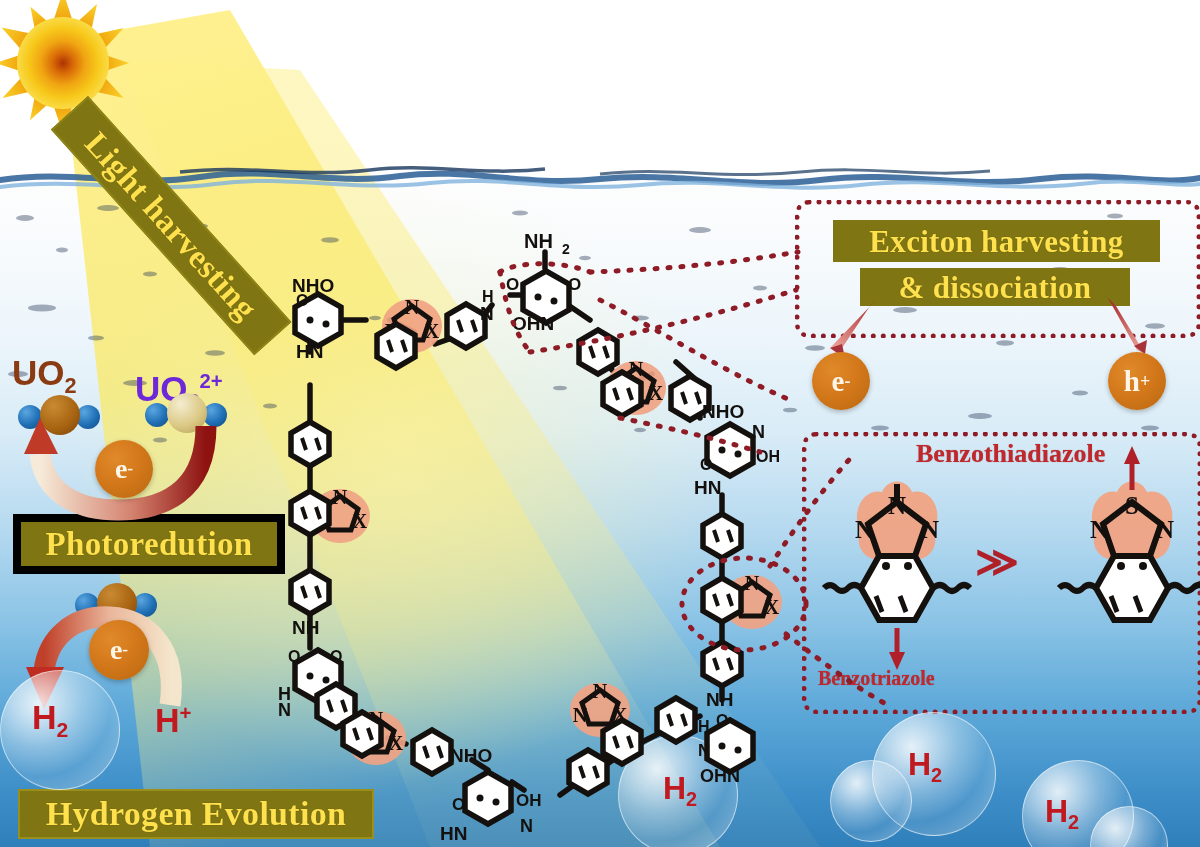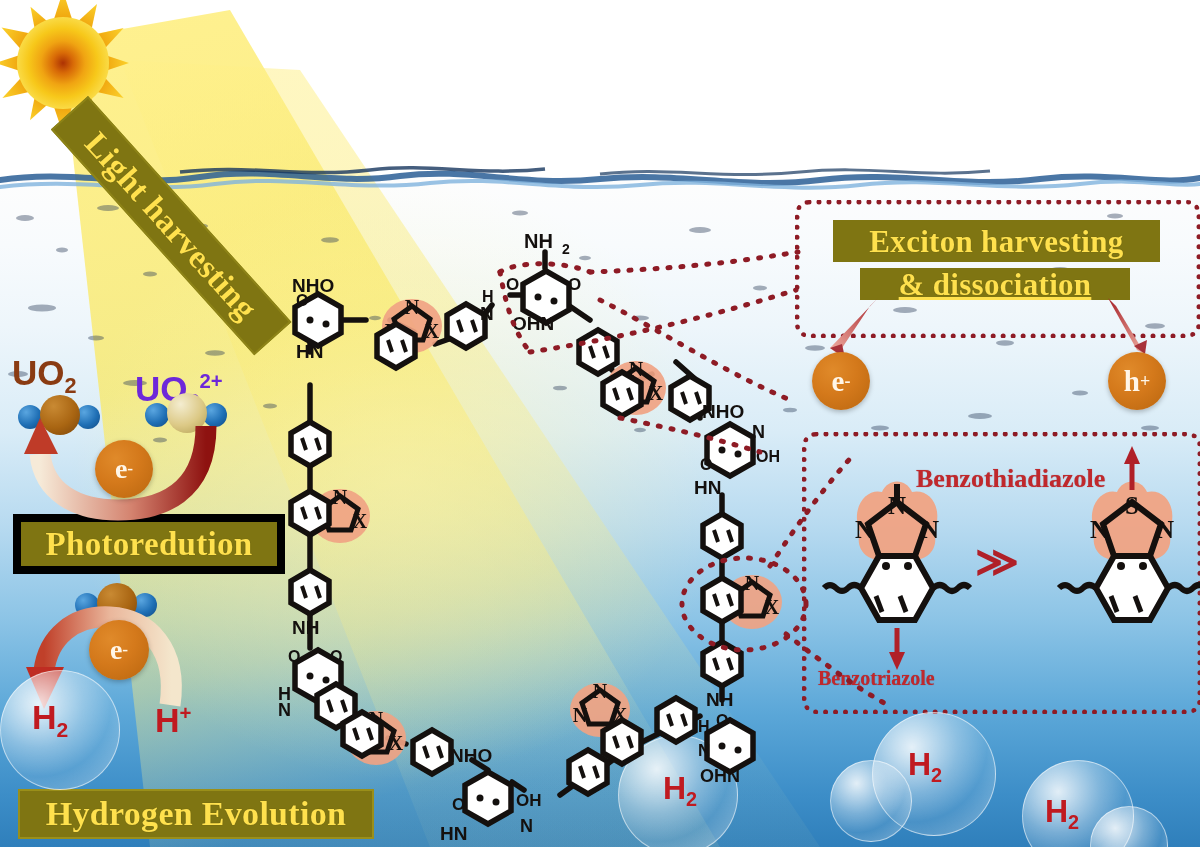"& dissociation" #exciton-l2 { height: 32px -> 38px; text-decoration: underline -> none }
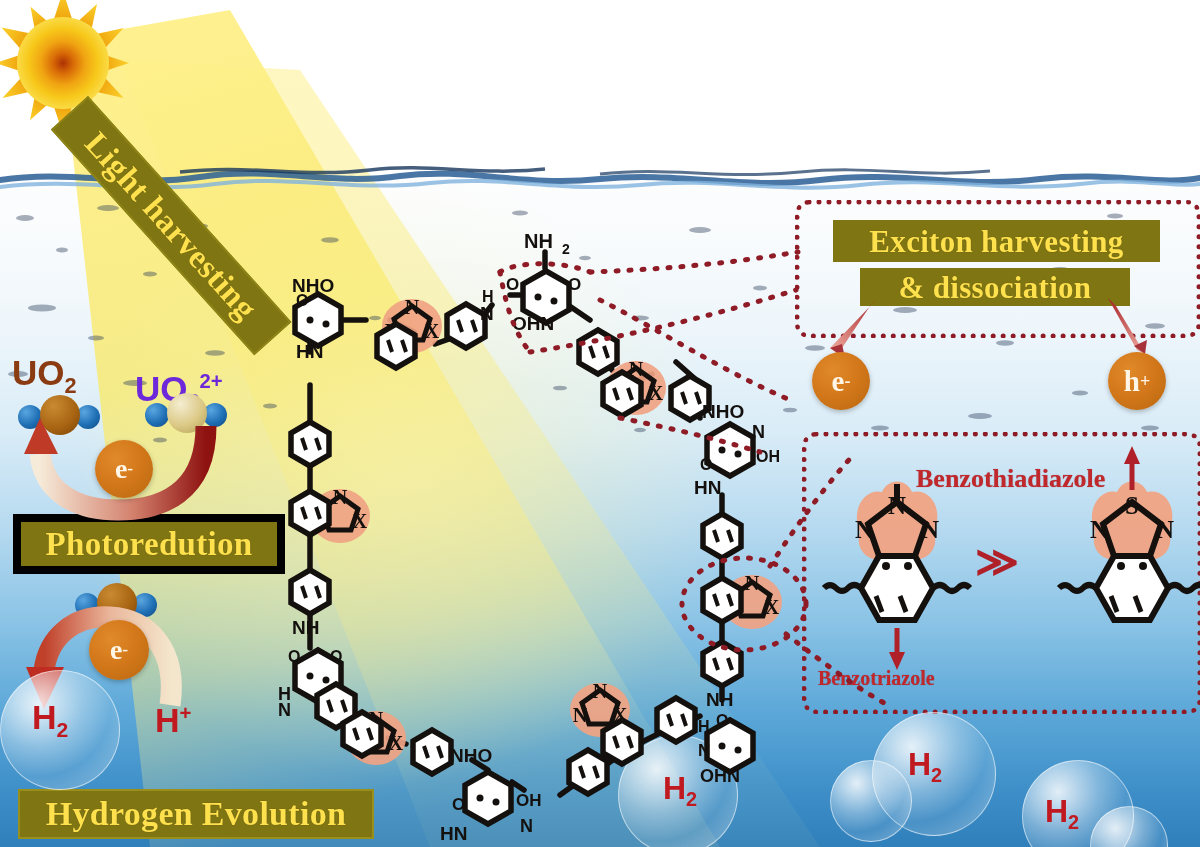"Benzothiadiazole" #benzothiadiazole-label { margin-top: 25px -> none }
